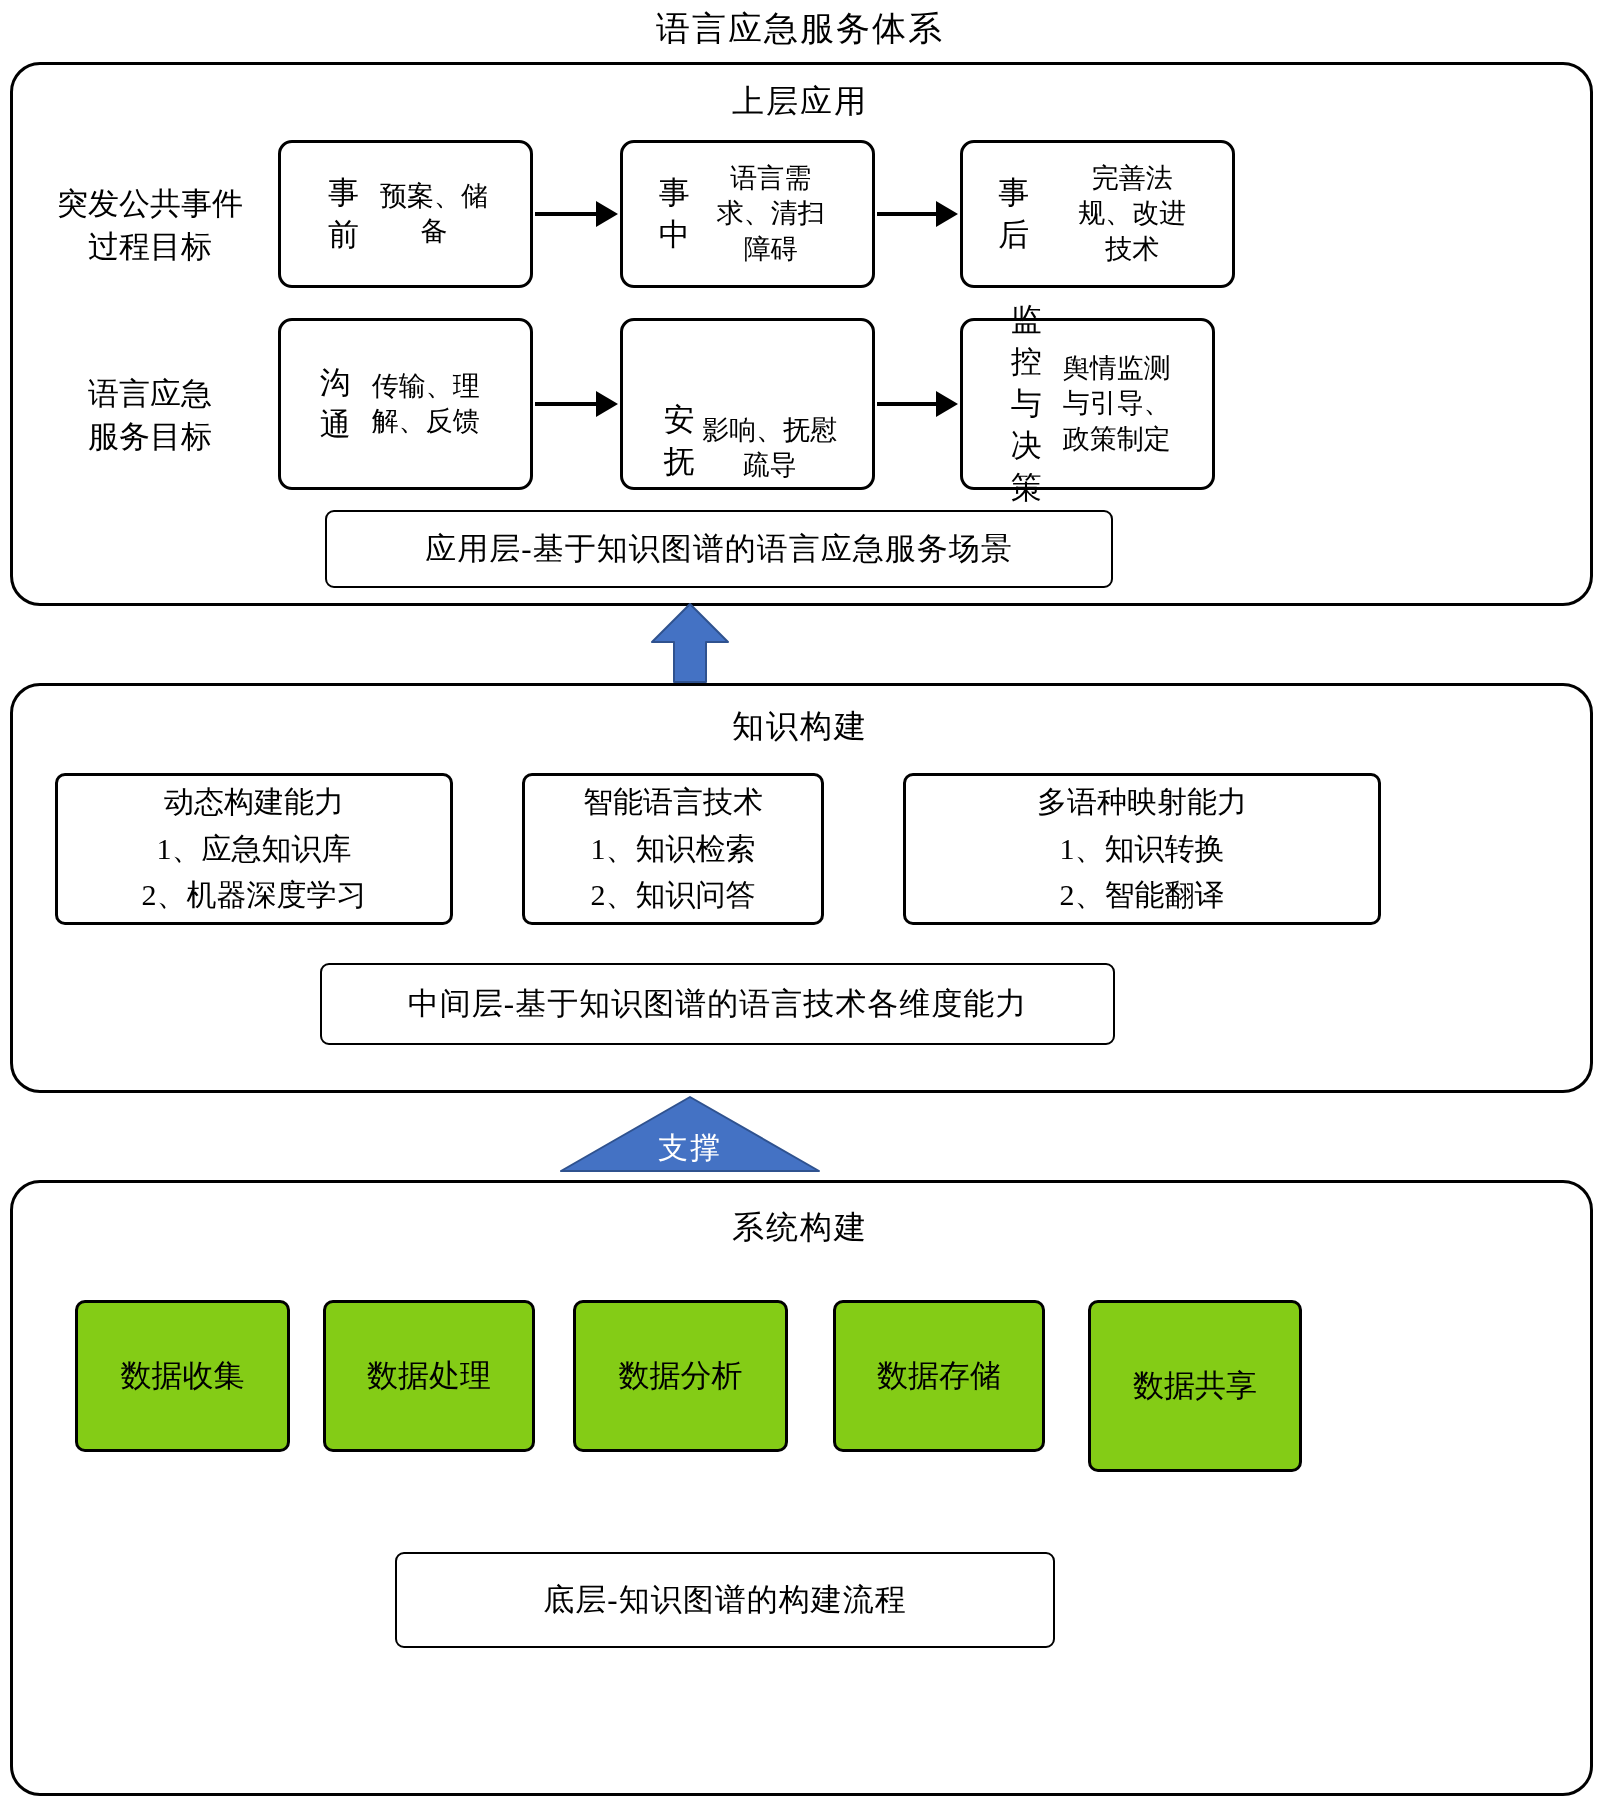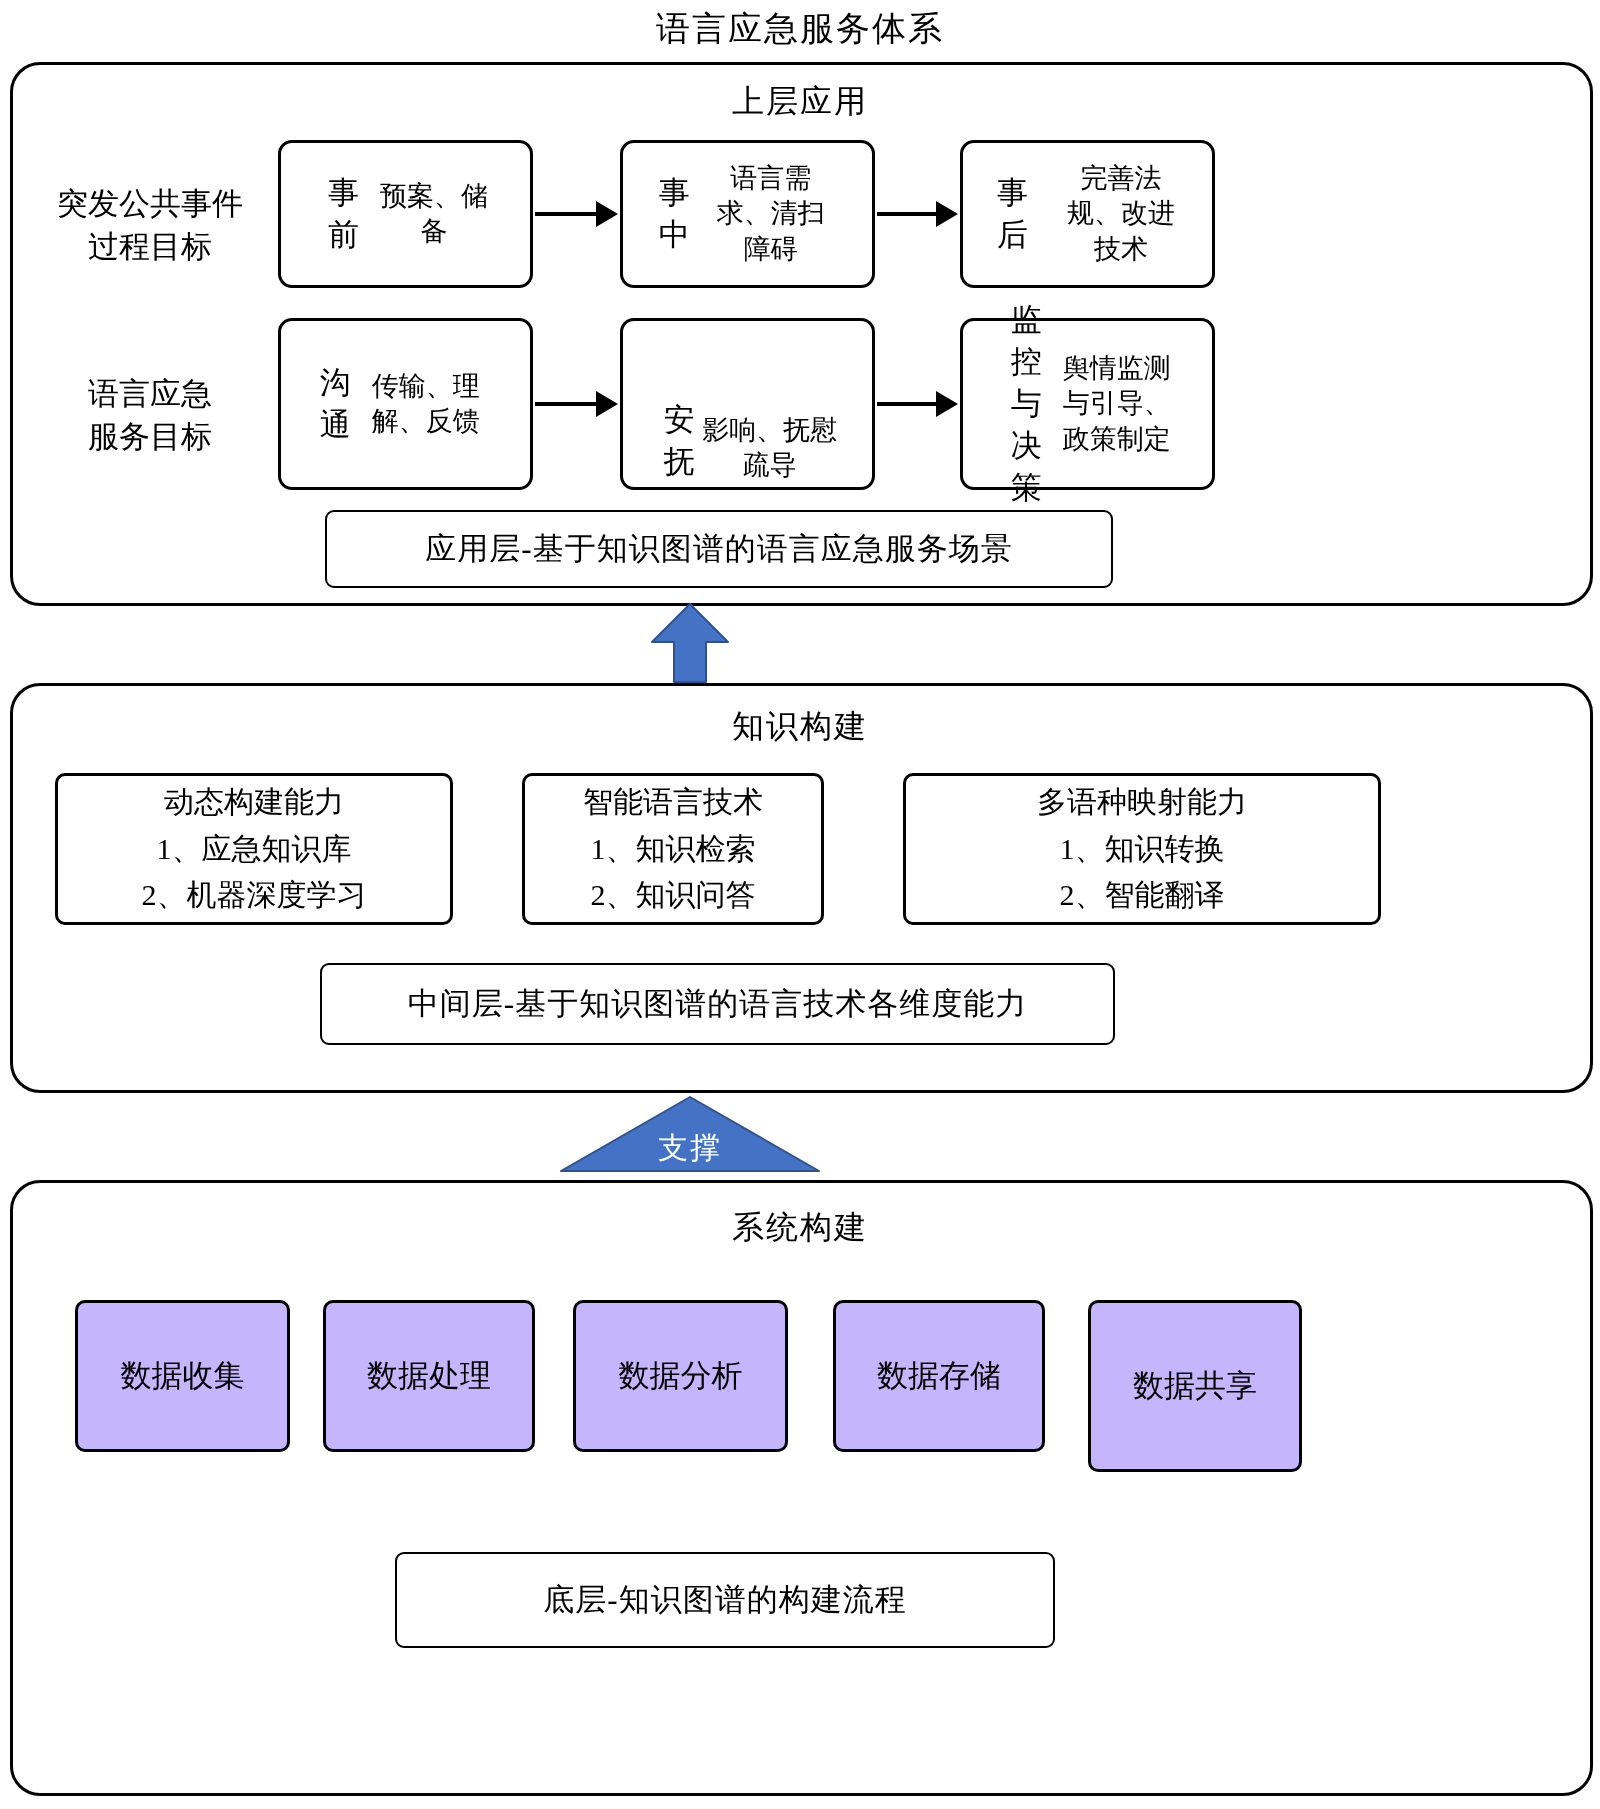"事后" div.flow-box { width: 255px -> 275px }
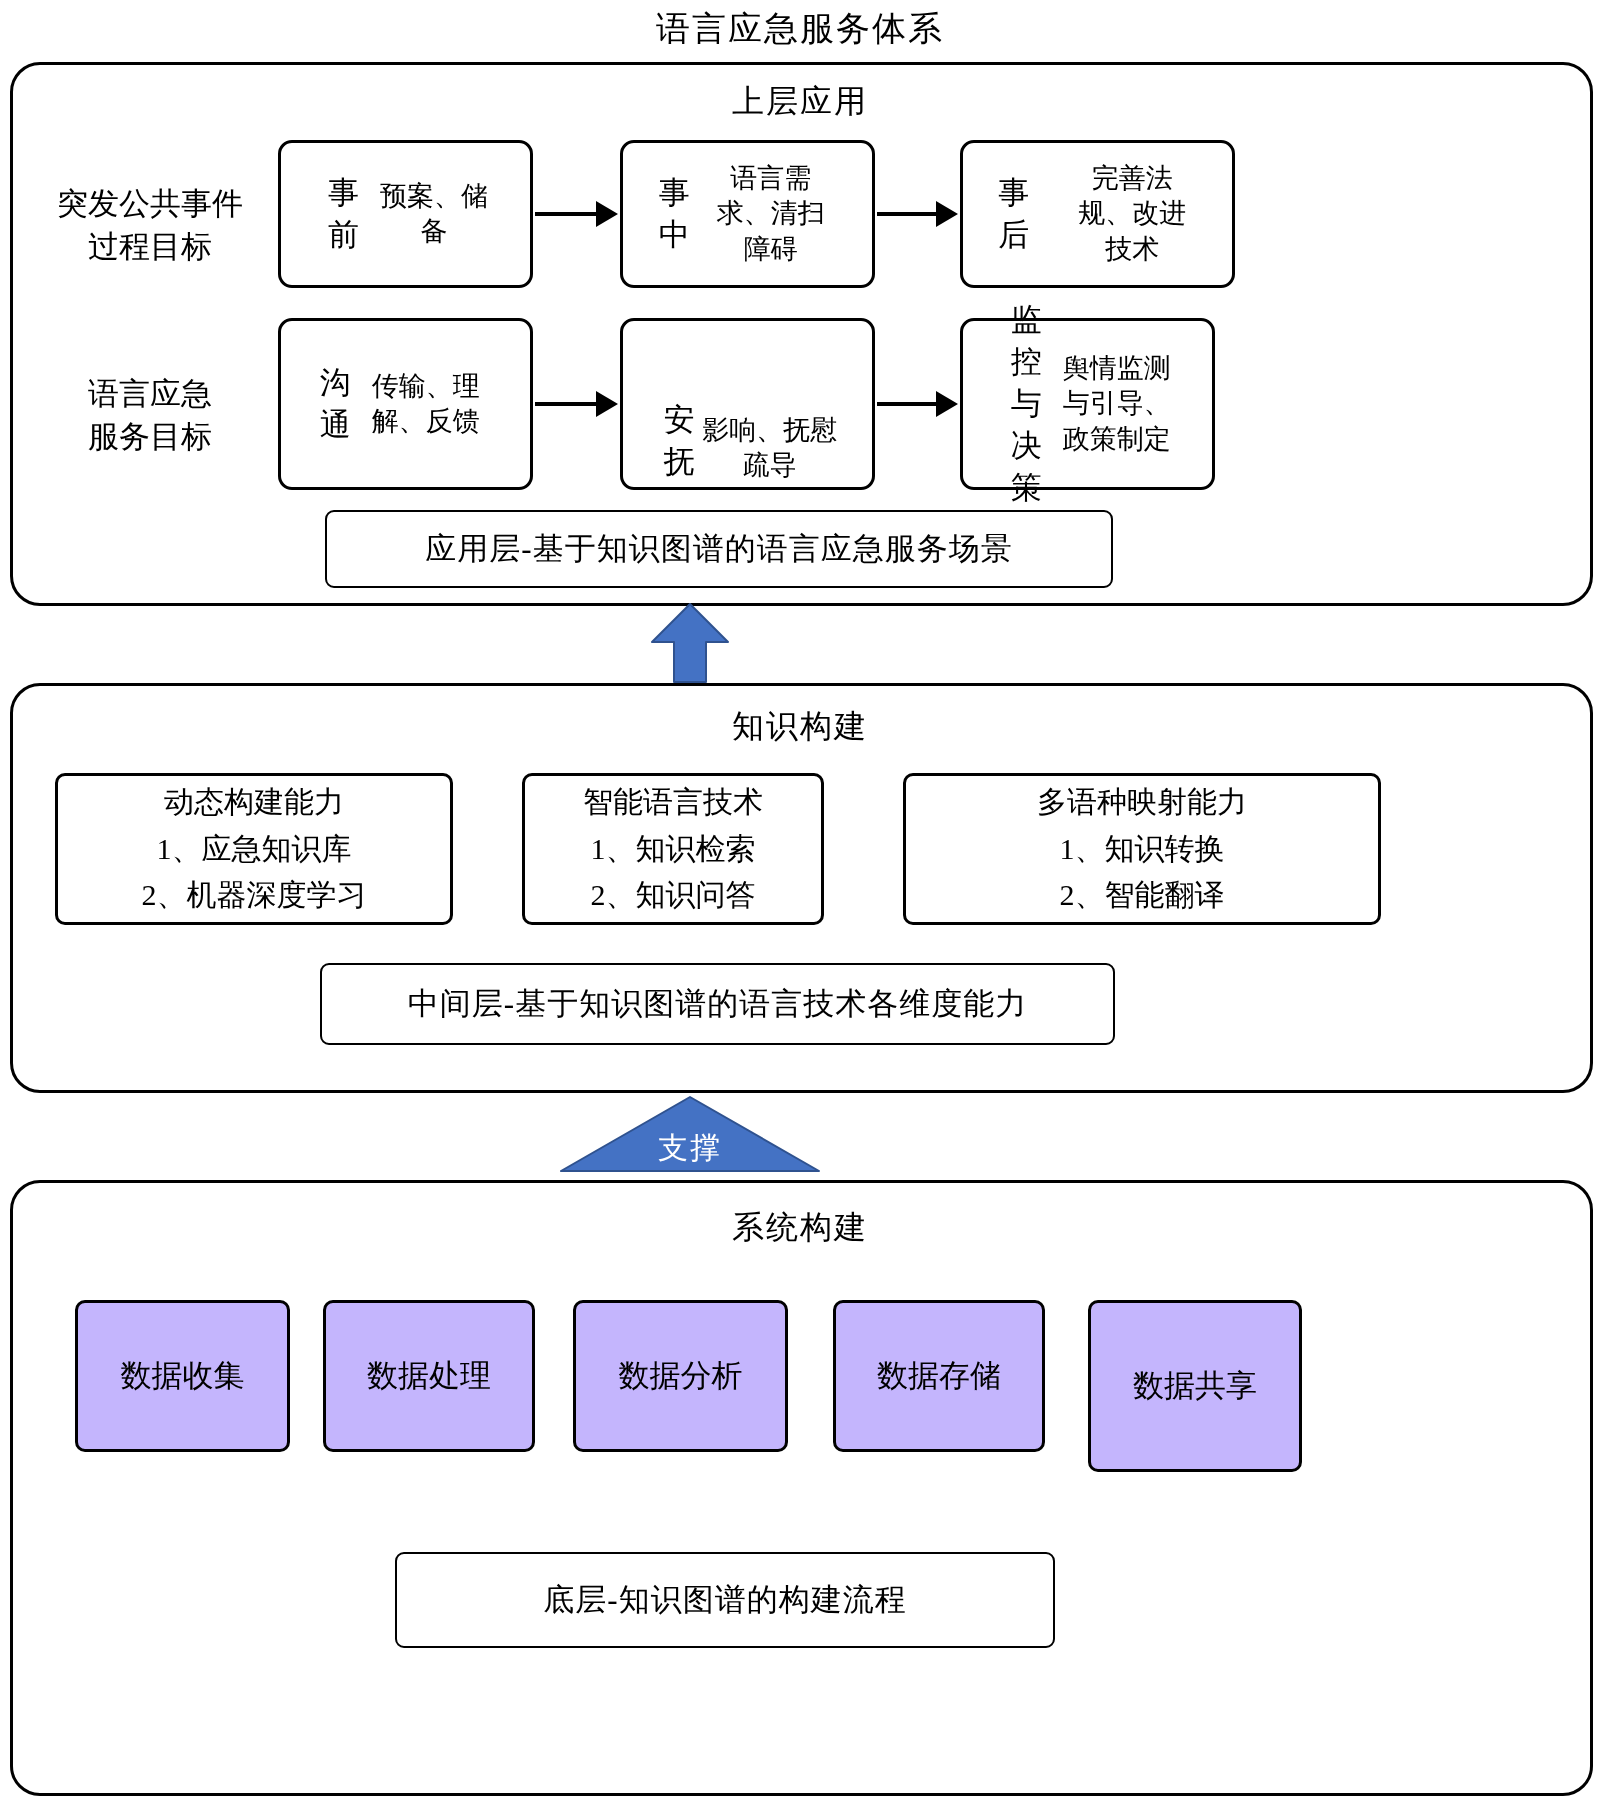"数据收集" .data-box { background: #c4b5fd -> #84cc16 }
